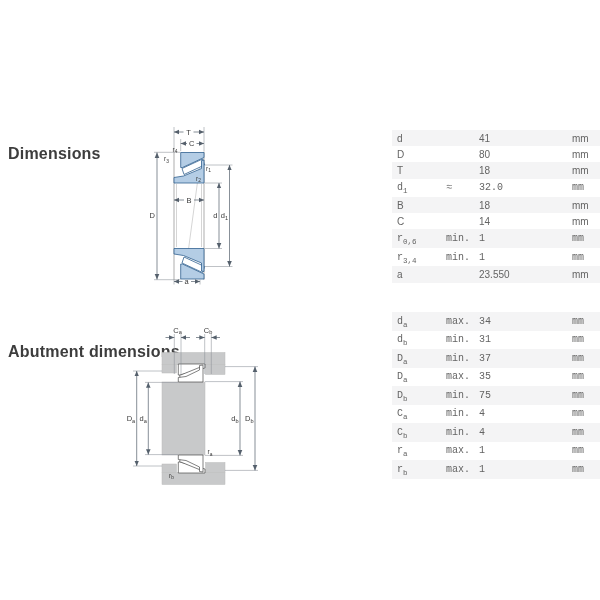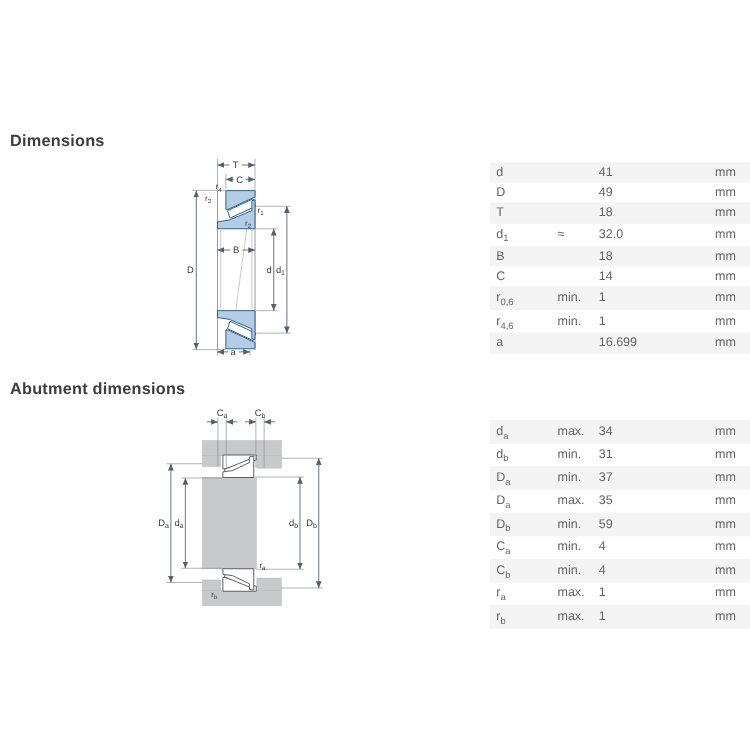"Dimensions" .heading { font-size: 13px -> 16px; margin-top: none -> 40px }
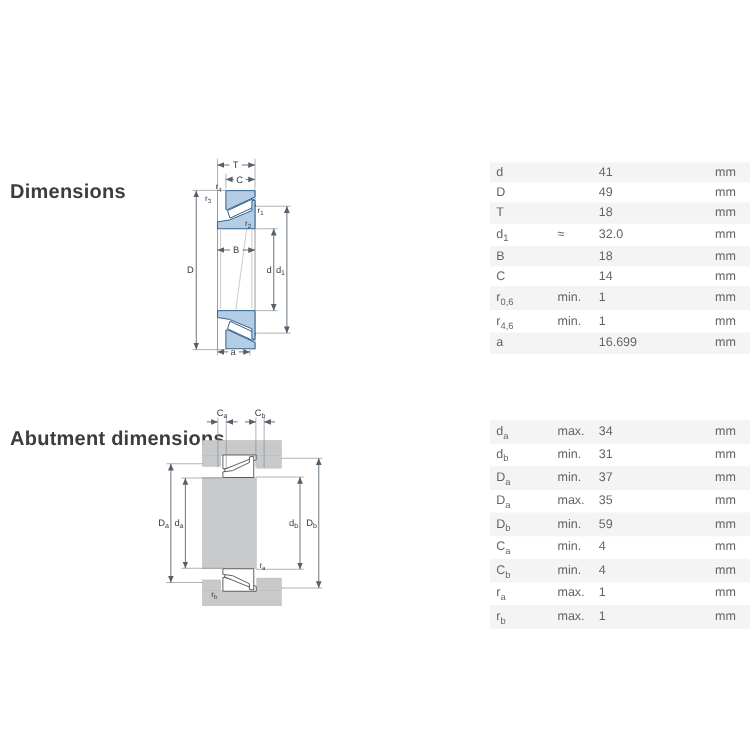"49" span.tcell { text: 49 -> 80 }
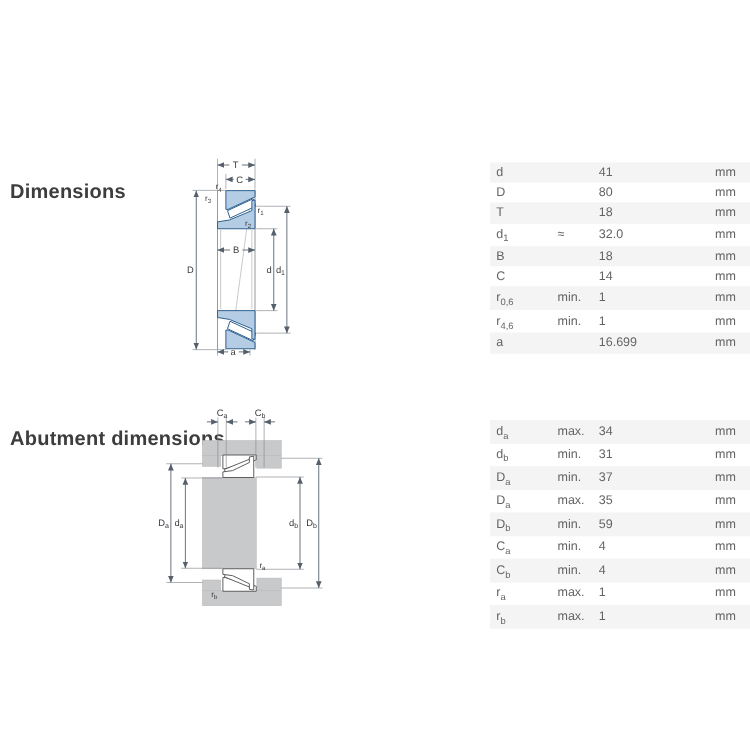"d1" .trow.tall { font-family: none -> Liberation Mono, monospace }
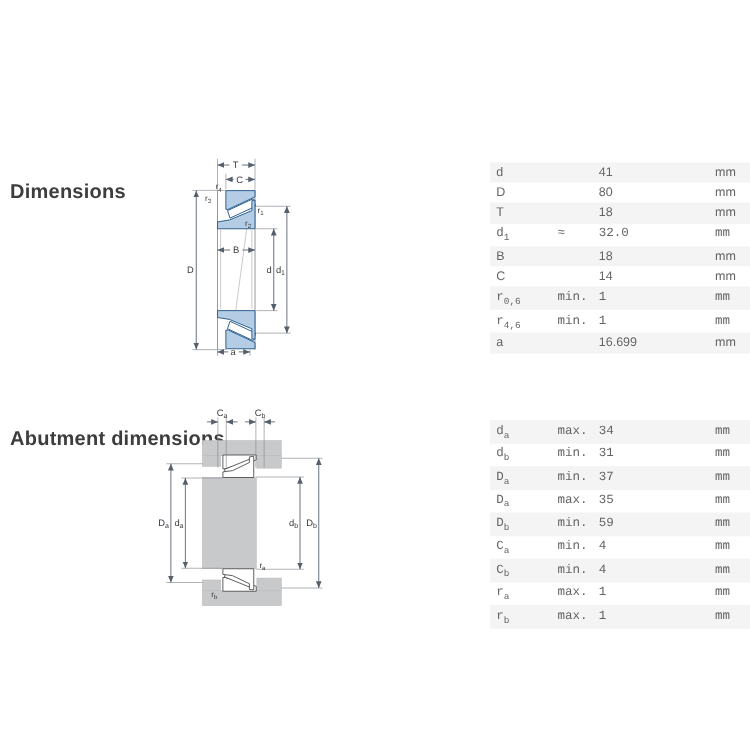"4,6" sub { text: 4,6 -> 3,4 }
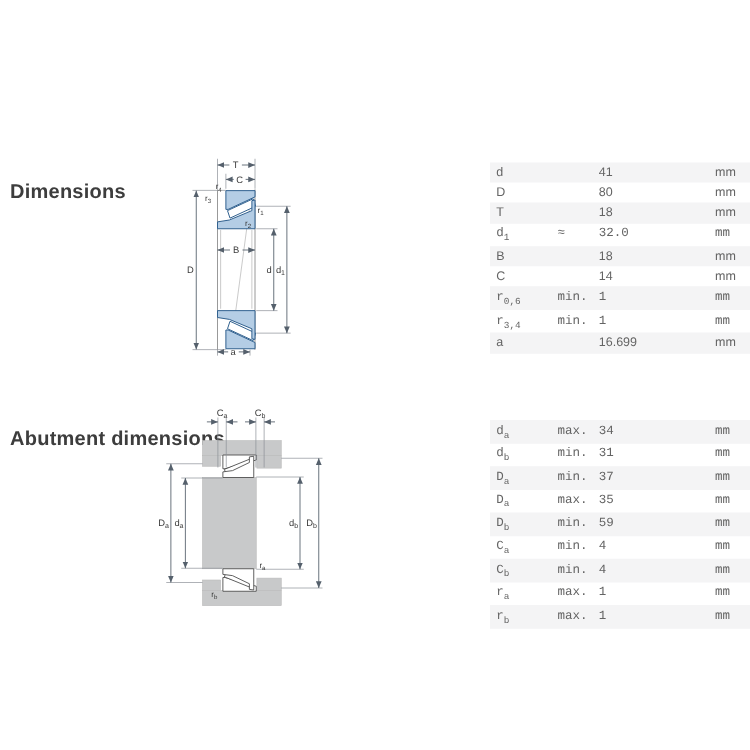"16.699" span.tcell { text: 16.699 -> 23.550 }
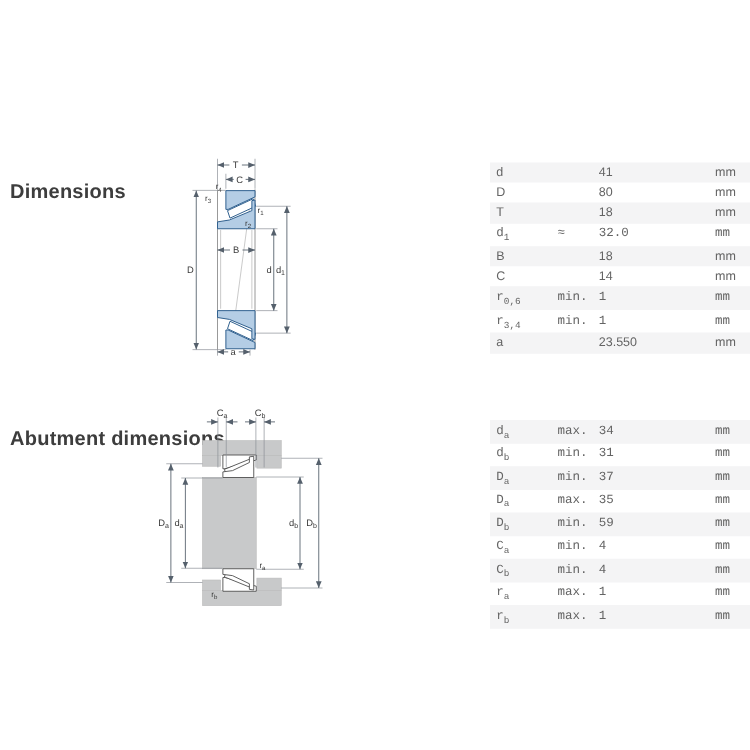"da" #table-abutment { top: 336px -> 312px }
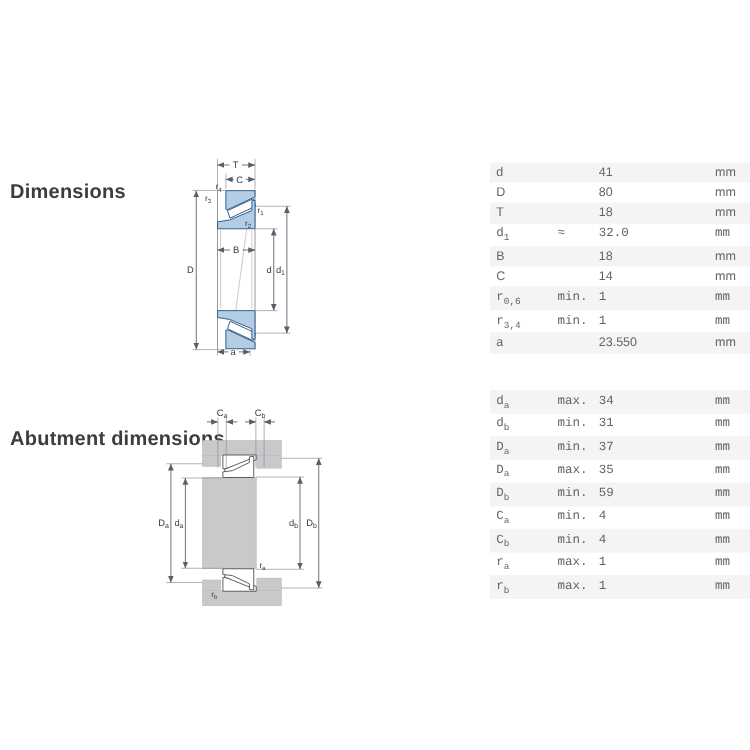"59" span.tcell { text: 59 -> 75 }
